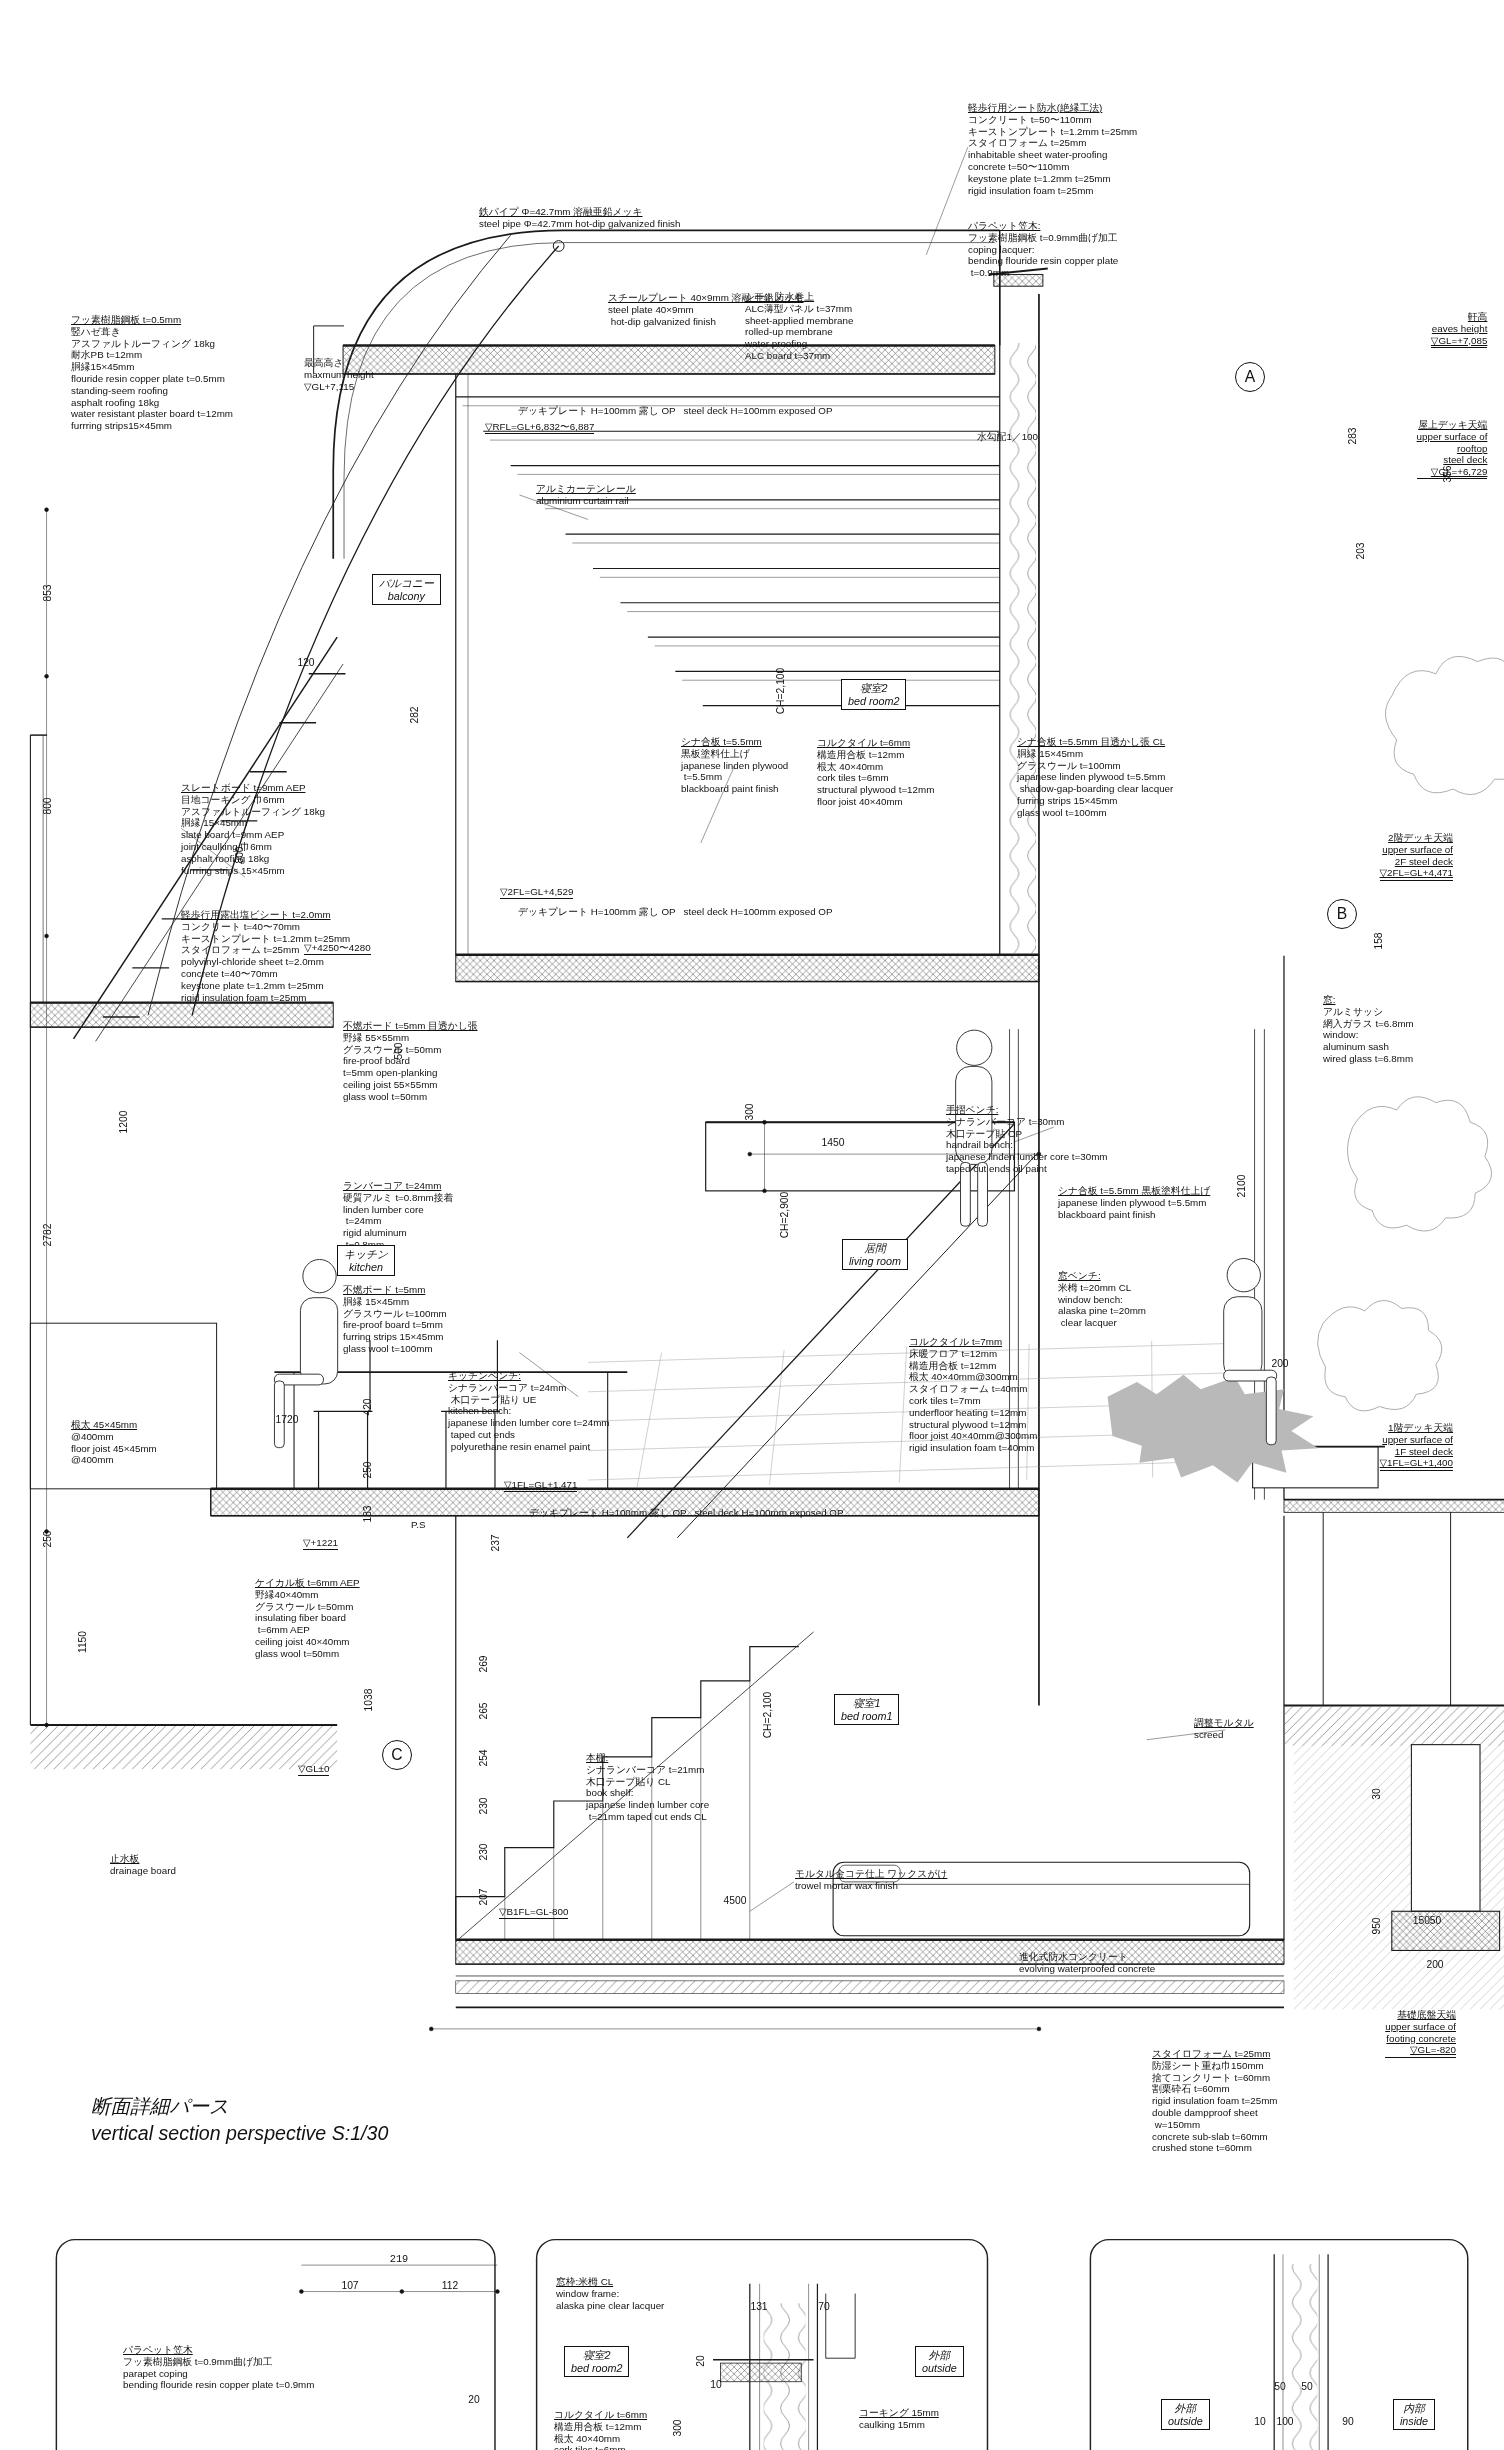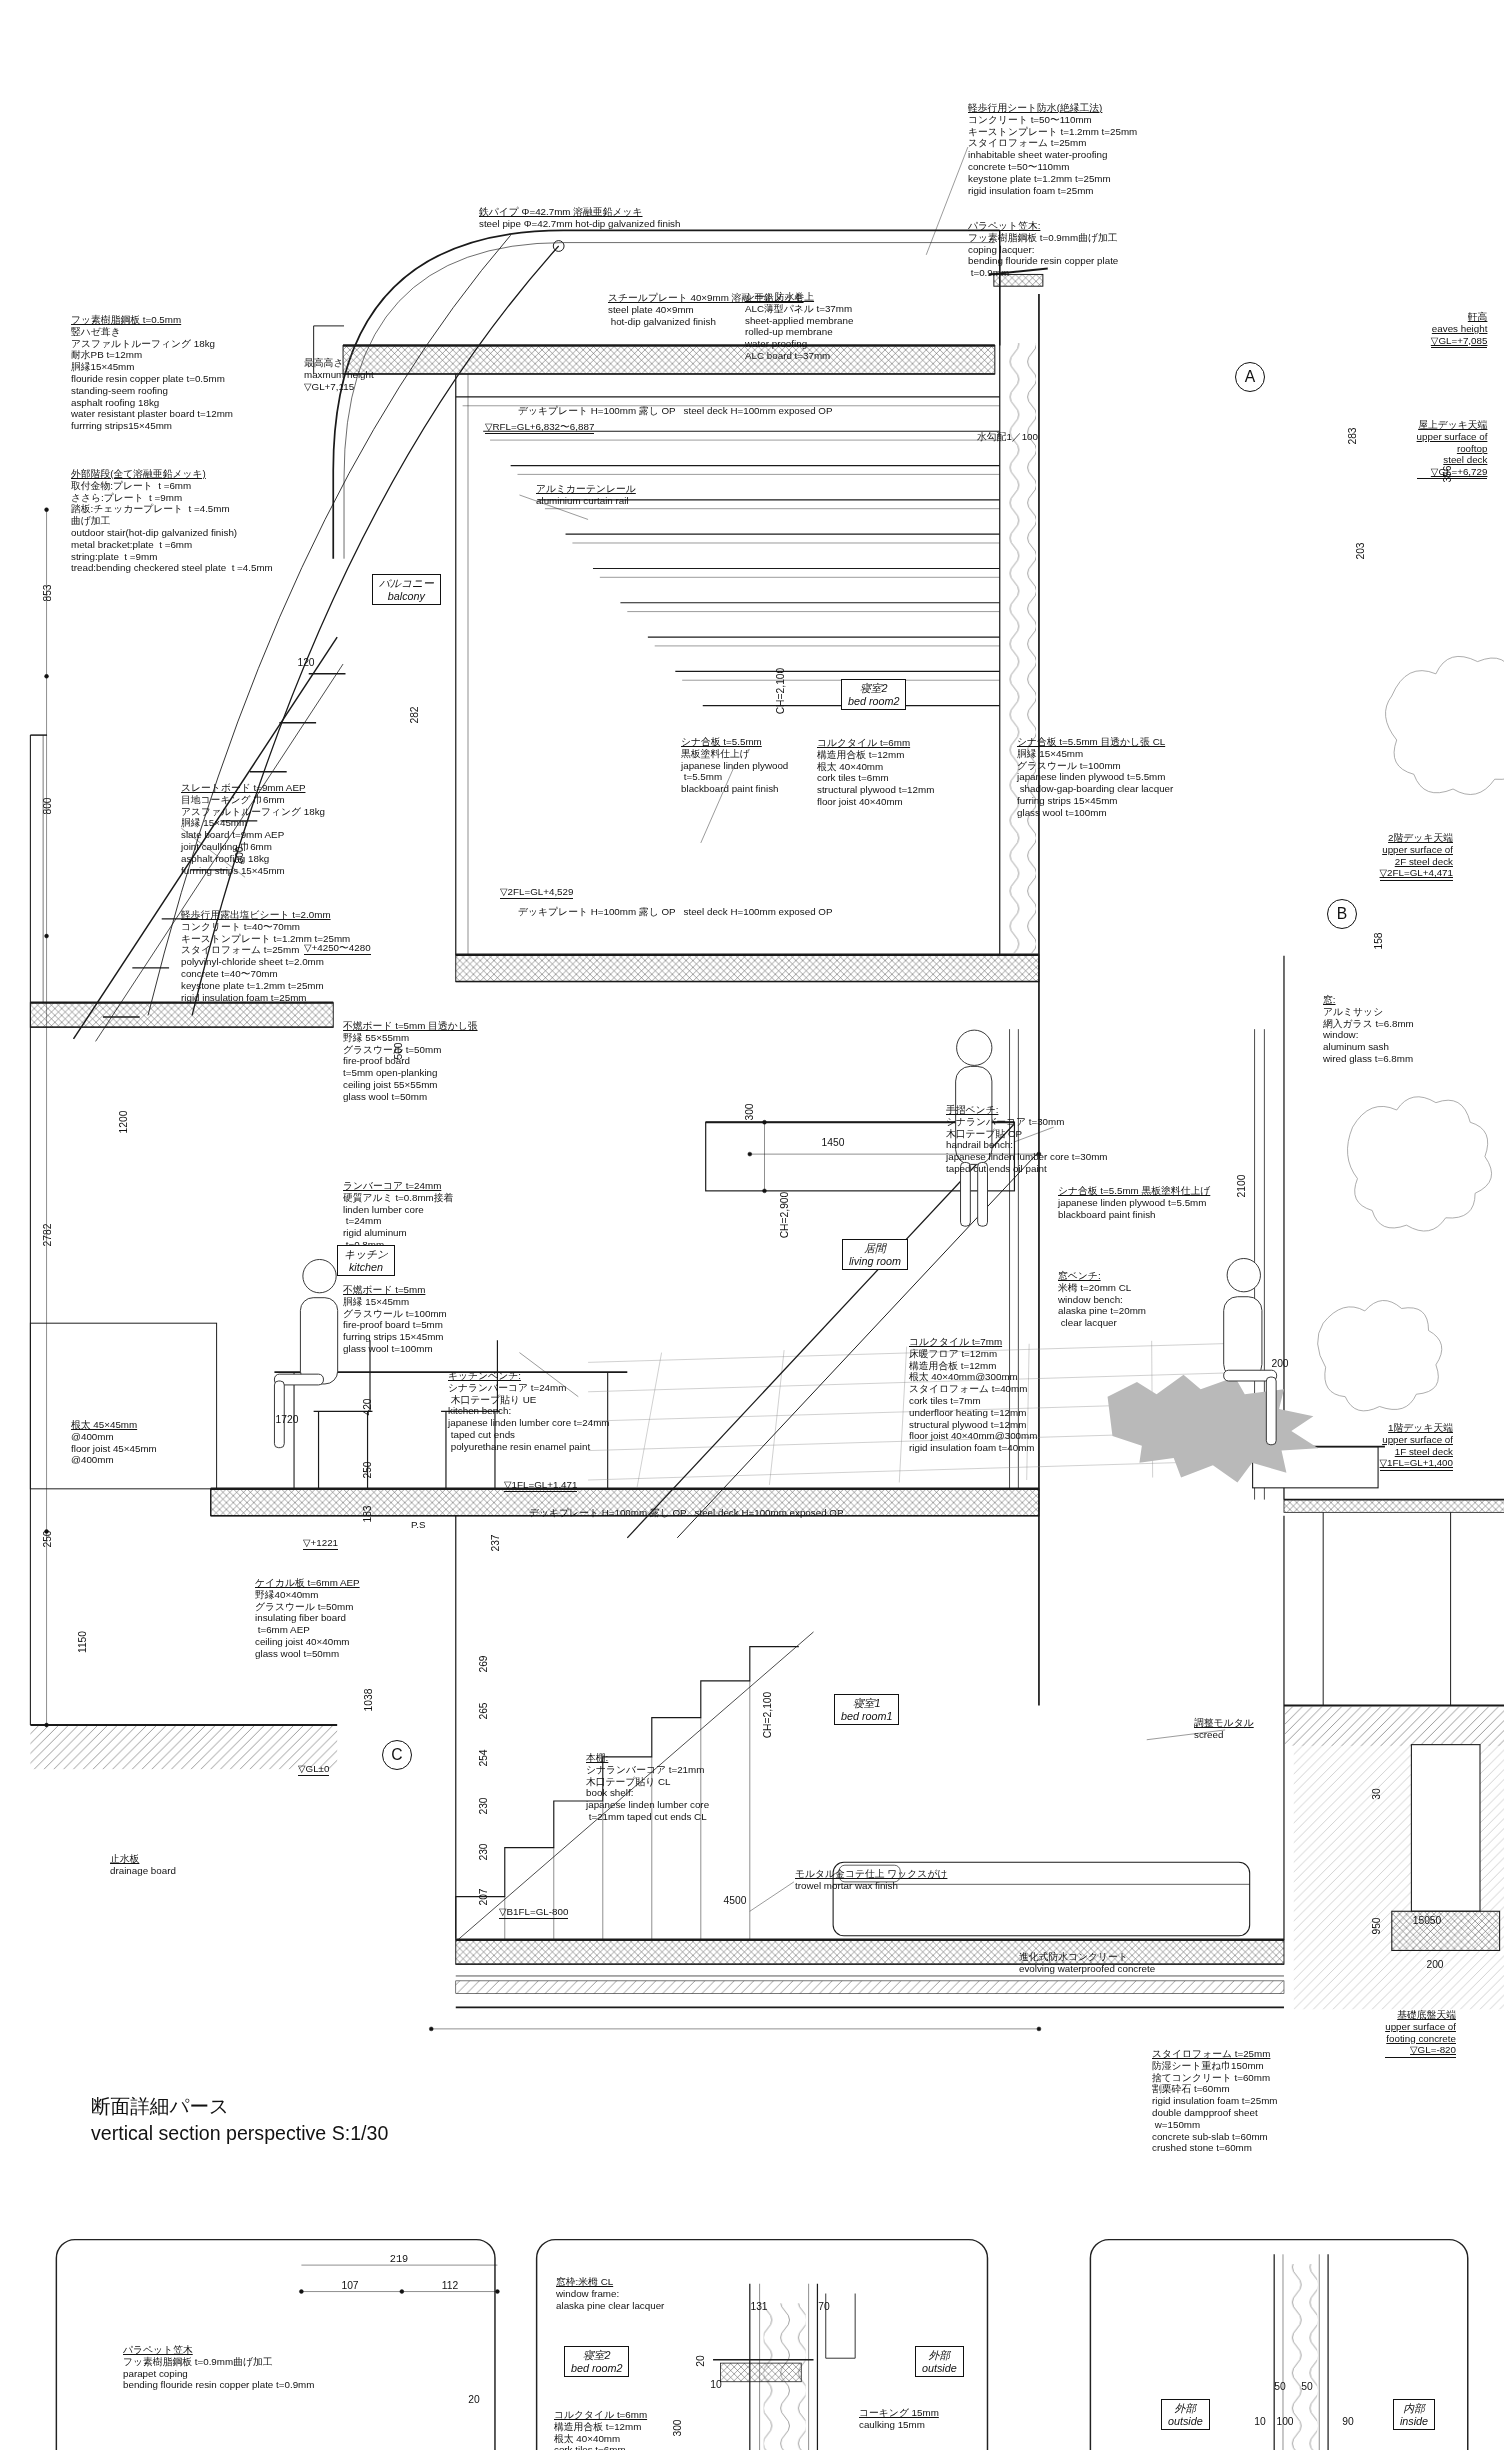"外部階段(全て溶融亜鉛メッキ)" div.ann { html: <div>外部階段(全て溶融亜鉛メッキ) 取付金物:プレート t =6mm ささら:プレート t =9mm 踏板:チェッカープレート t =4.5mm 曲げ加工 outdoor stair(hot-dip galvanized finish) metal bracket:plate t =6mm string:plate t =9mm tread:bending checkered steel plate t =4.5mm</div> -> none }
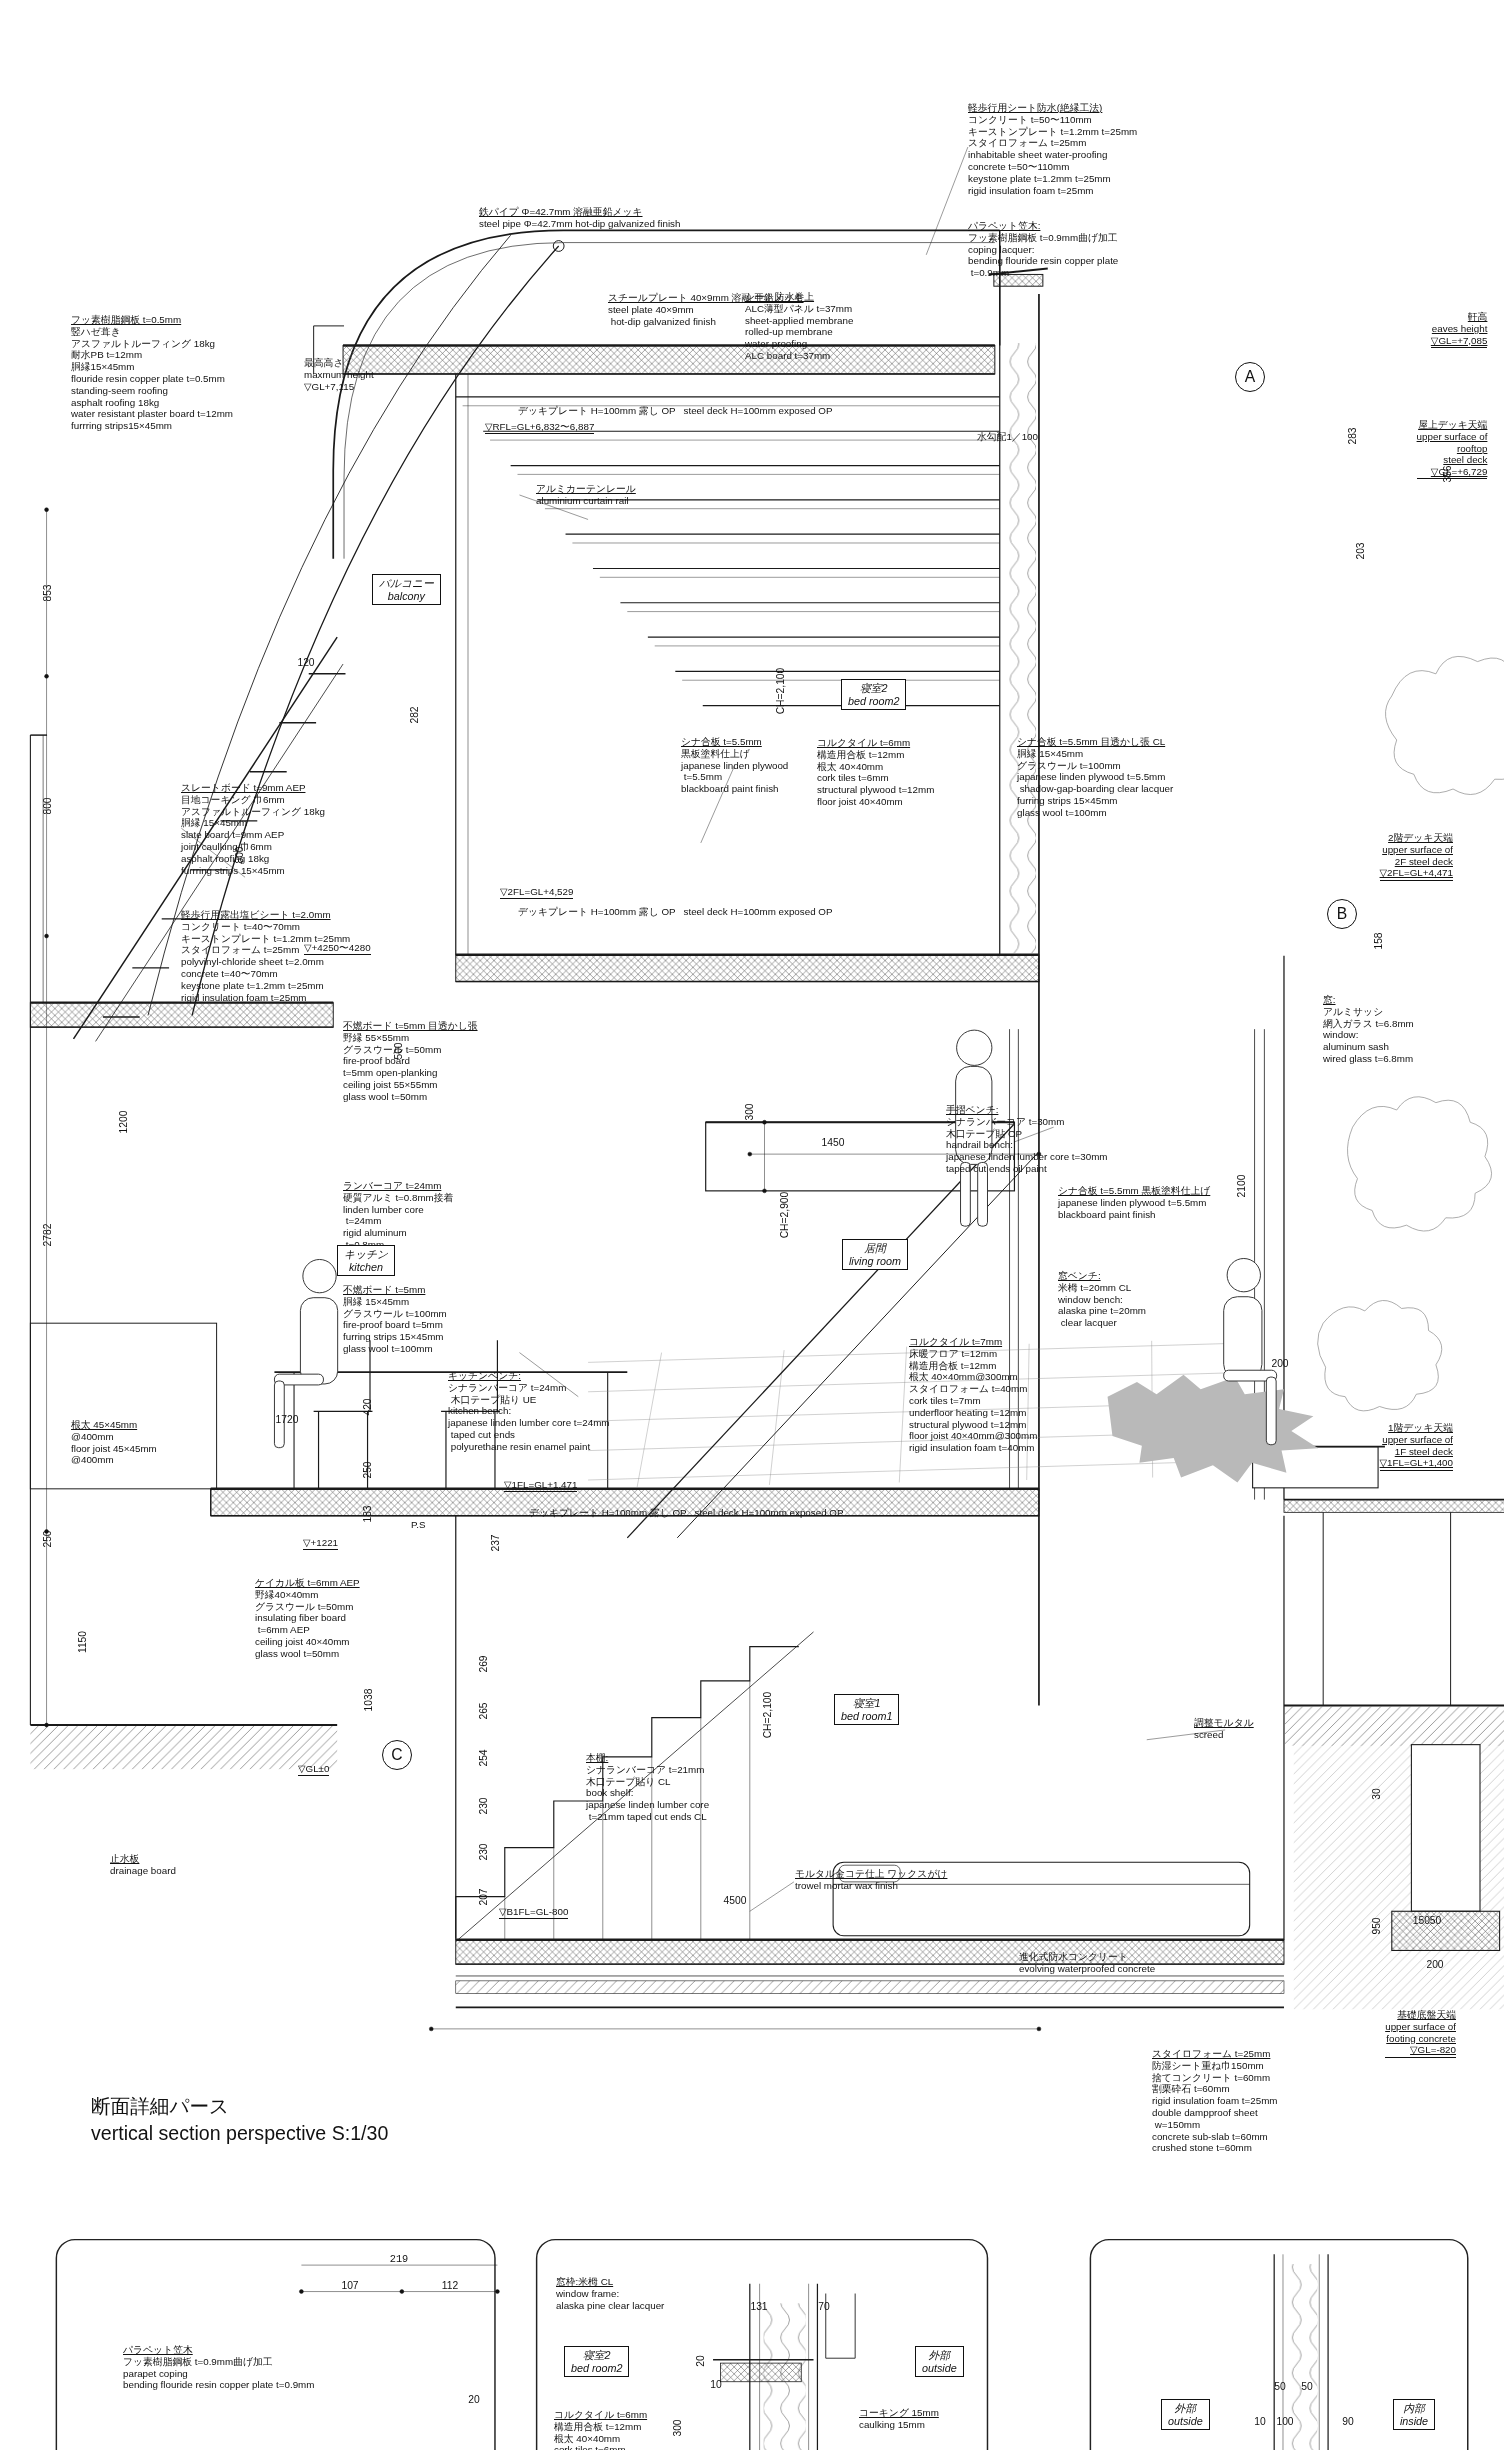"断面詳細パース" .title { font-style: none -> italic }
